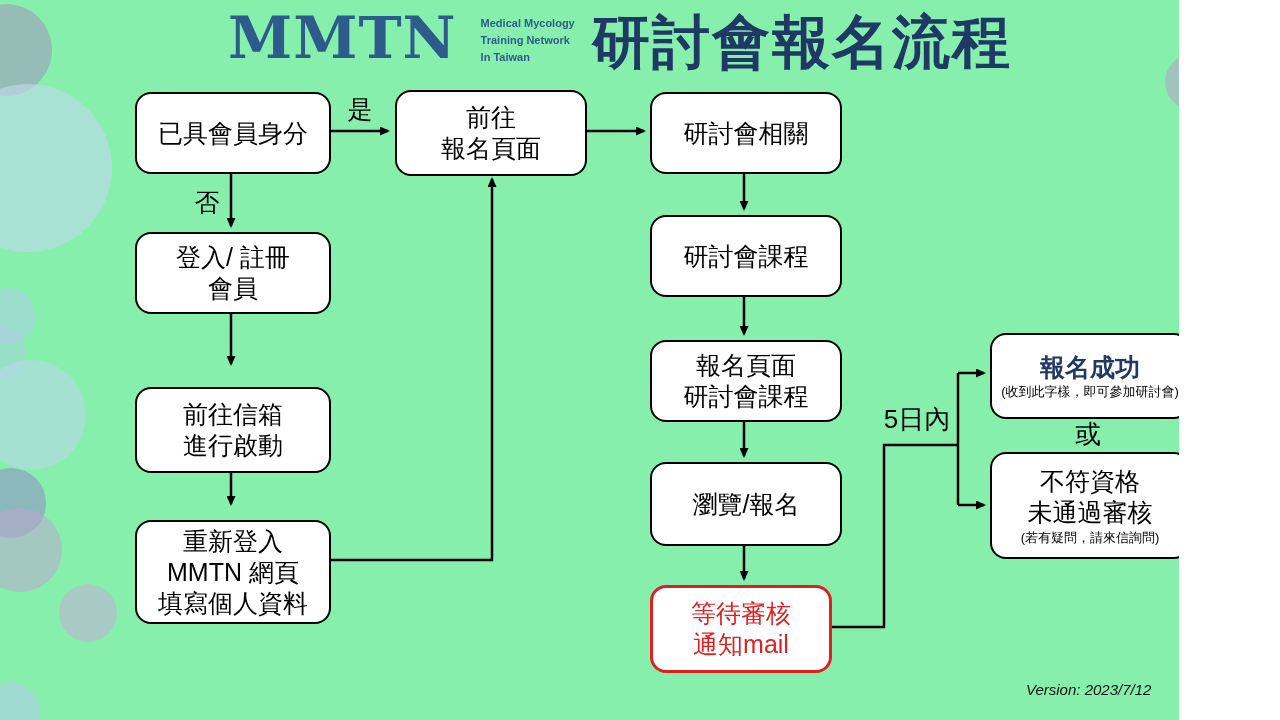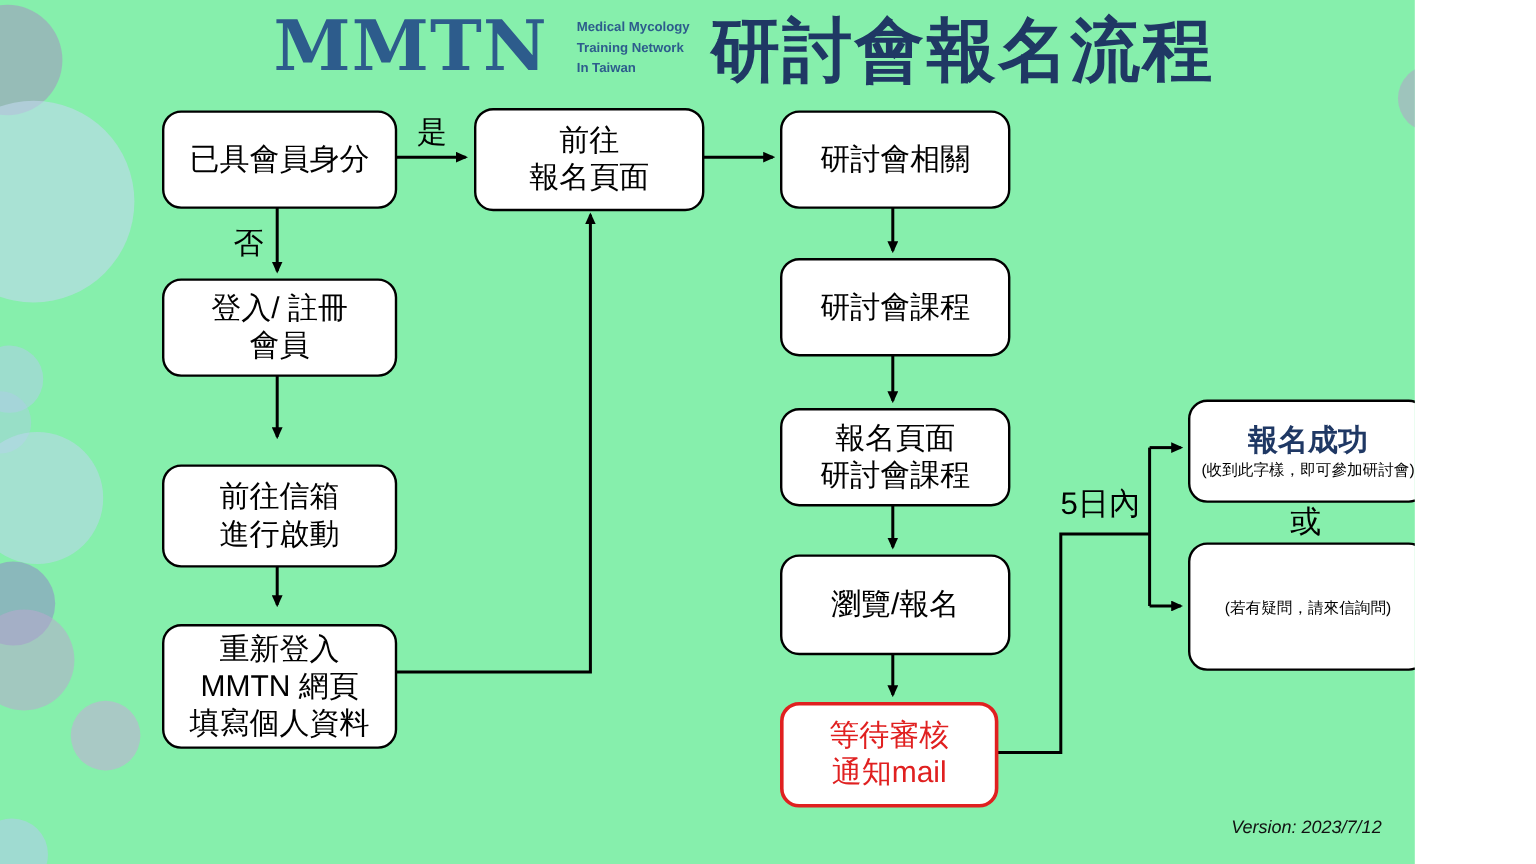"不符資格" span { html: none -> <span>不符資格 未通過審核</span> }
